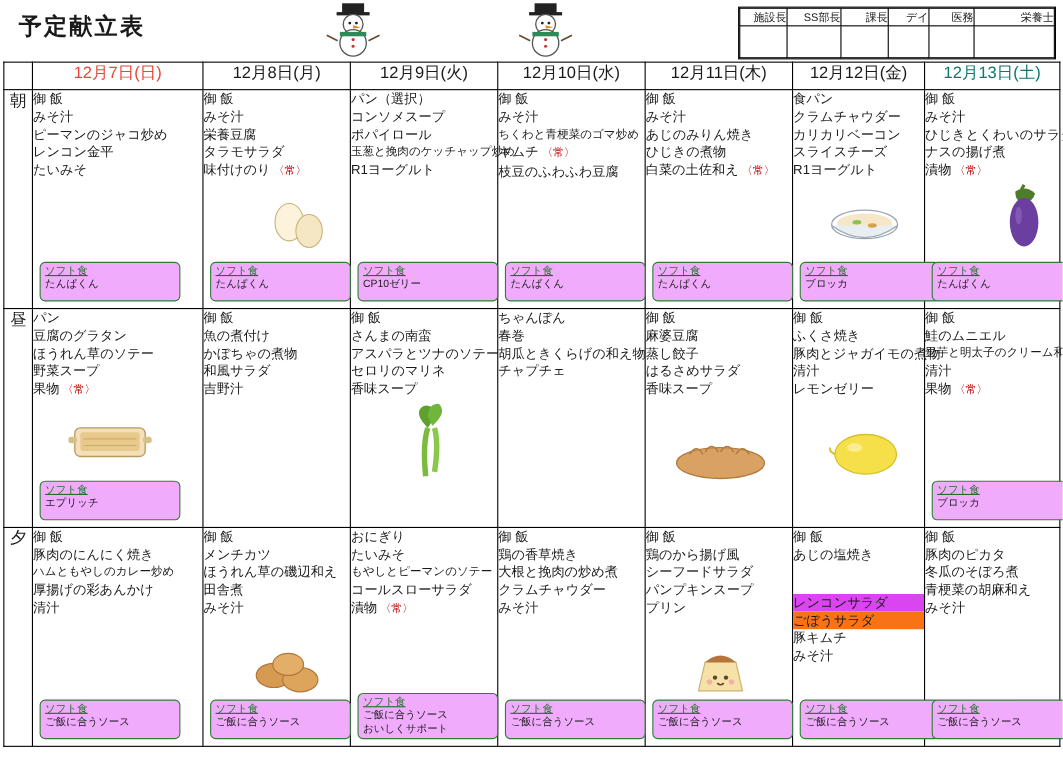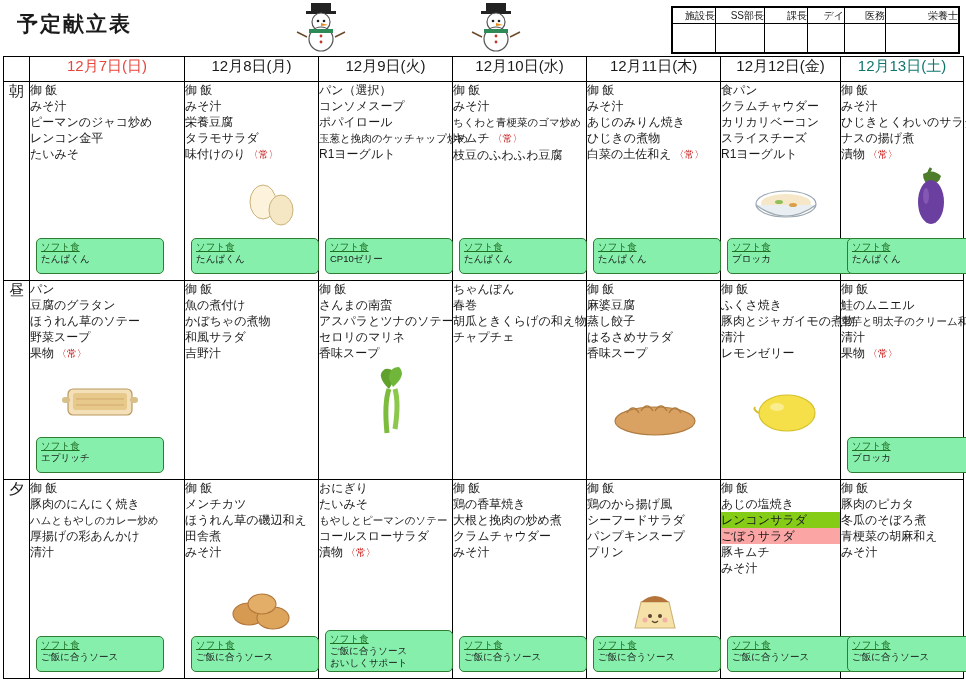"ソフト食" .soft { background: #86efac -> #f0abfc }
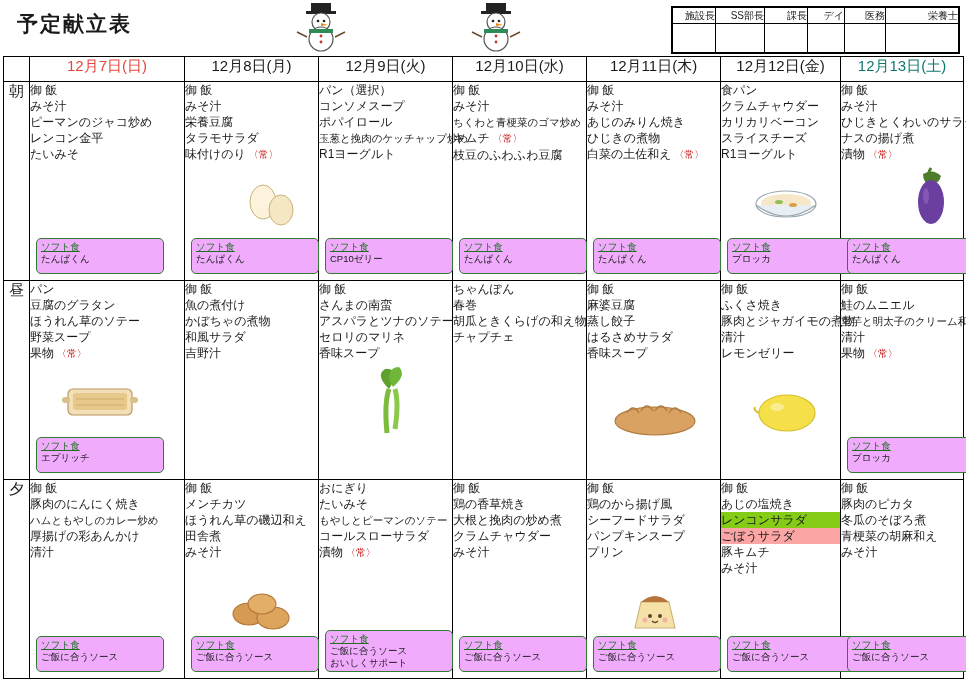"レンコンサラダ" .hl-pink { background: #84cc16 -> #d946ef; margin-top: none -> 28px }
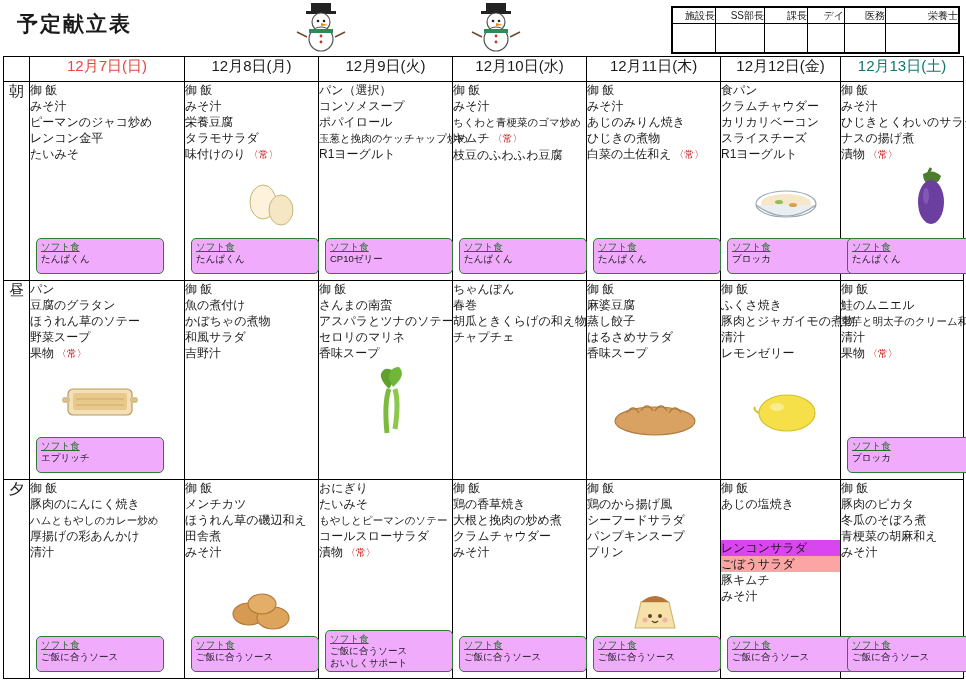"ごぼうサラダ" .hl-blue { background: #fca5a5 -> #f97316 }
